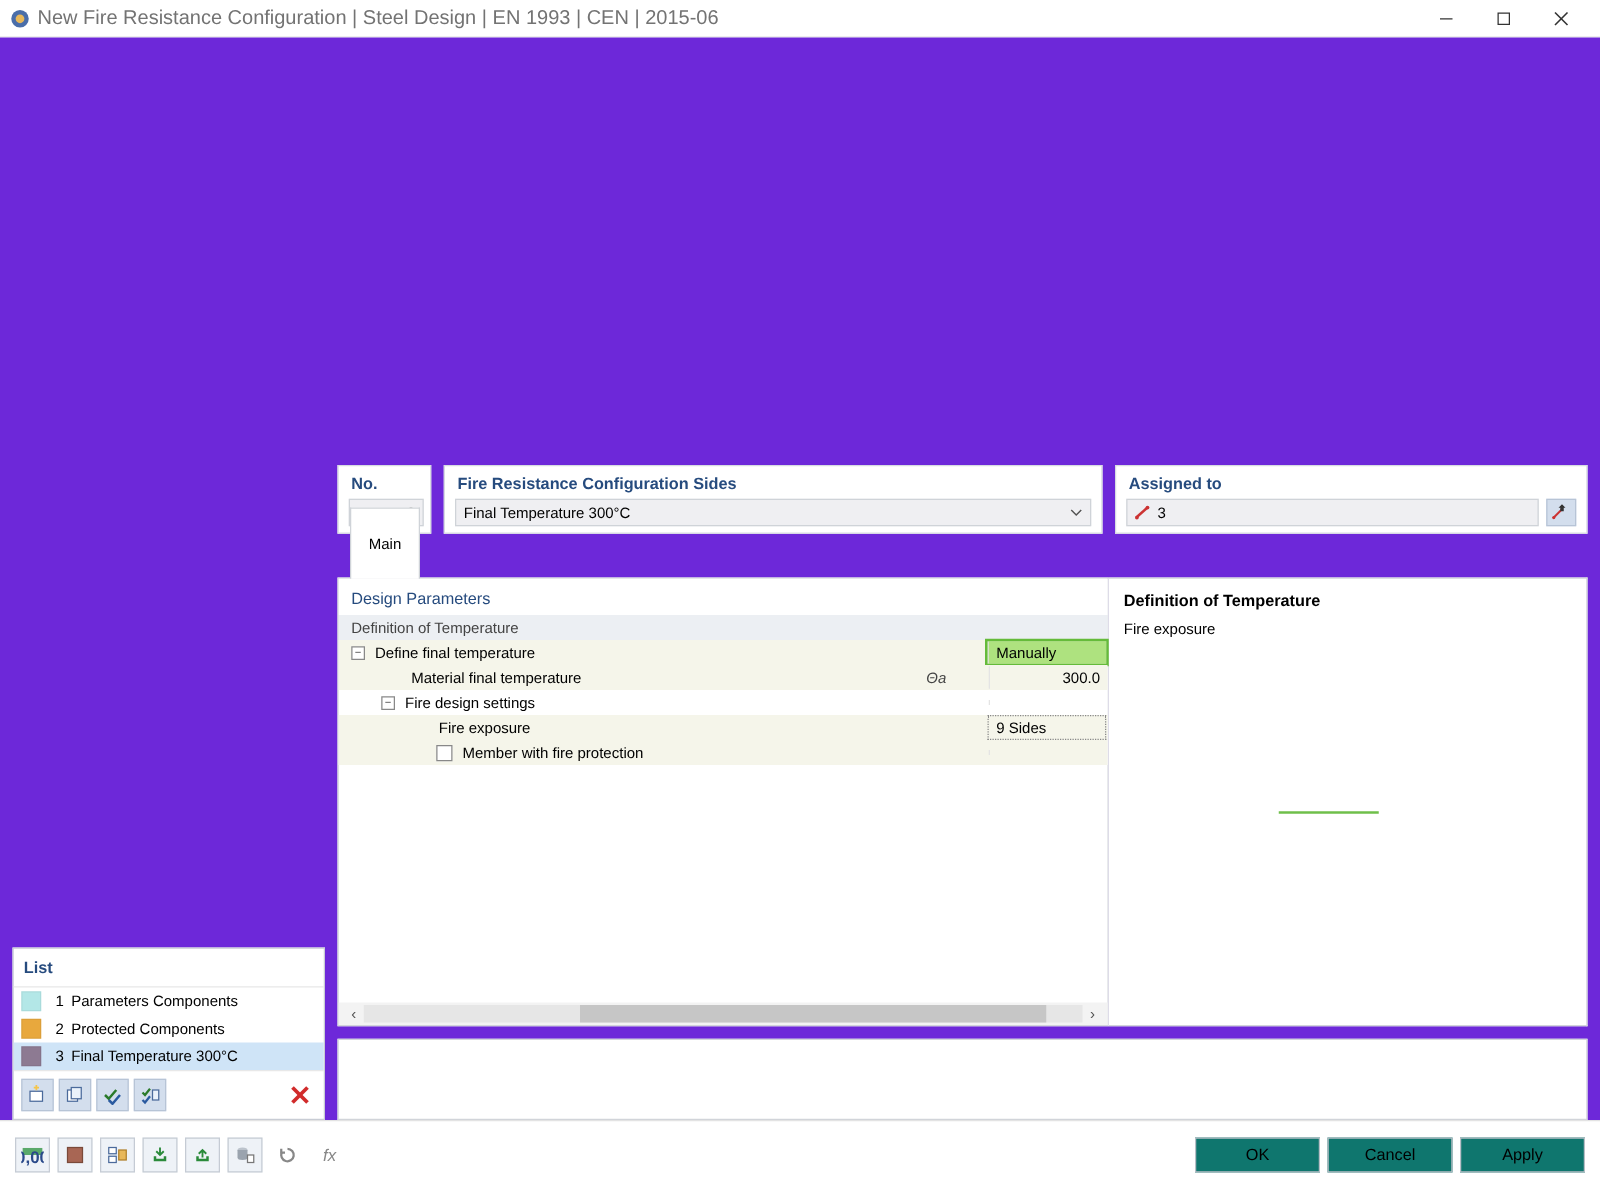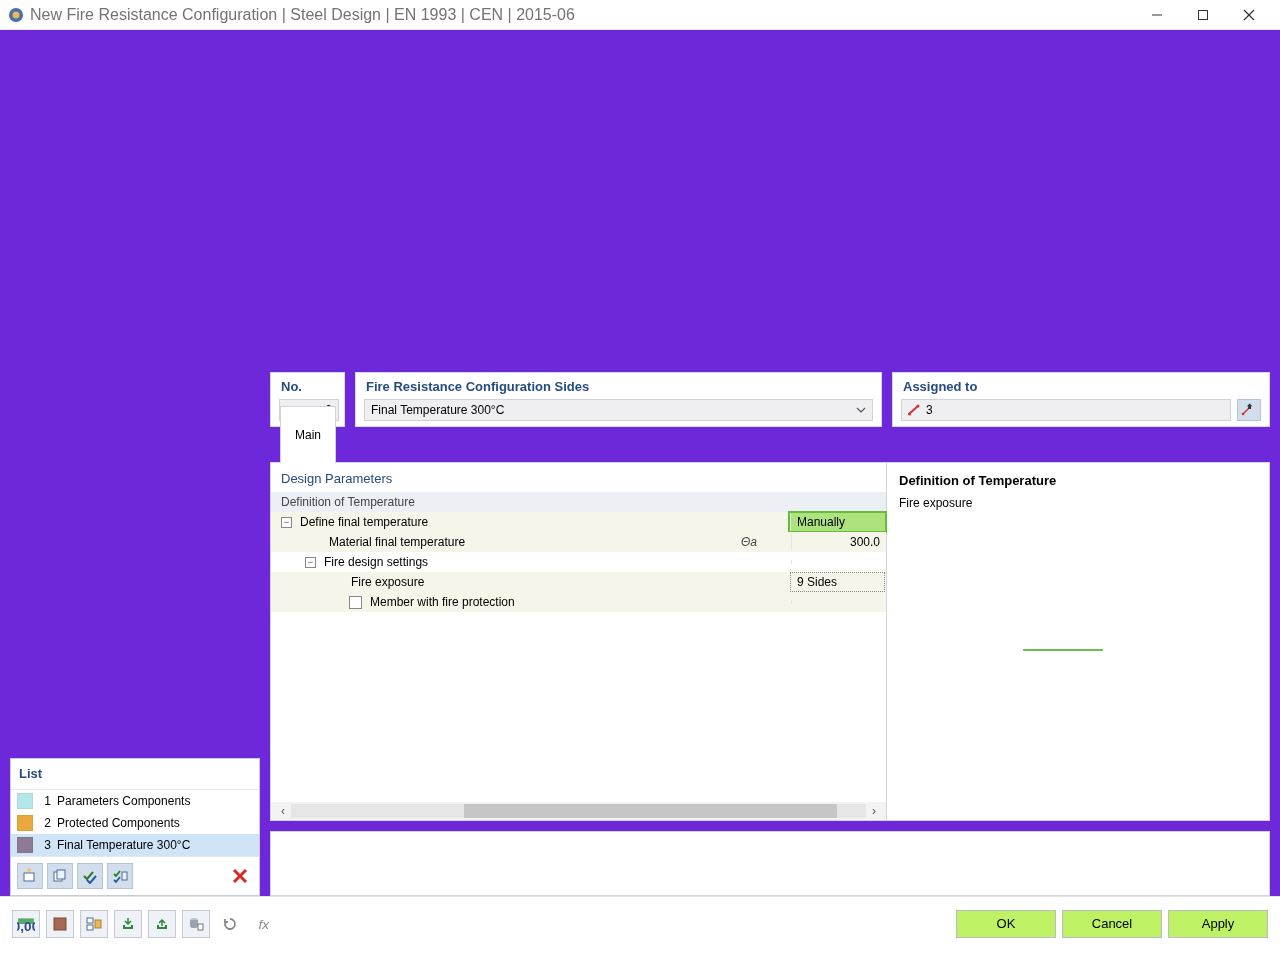"OK" .dlgbtn { background: #bef264 -> #0f766e }
